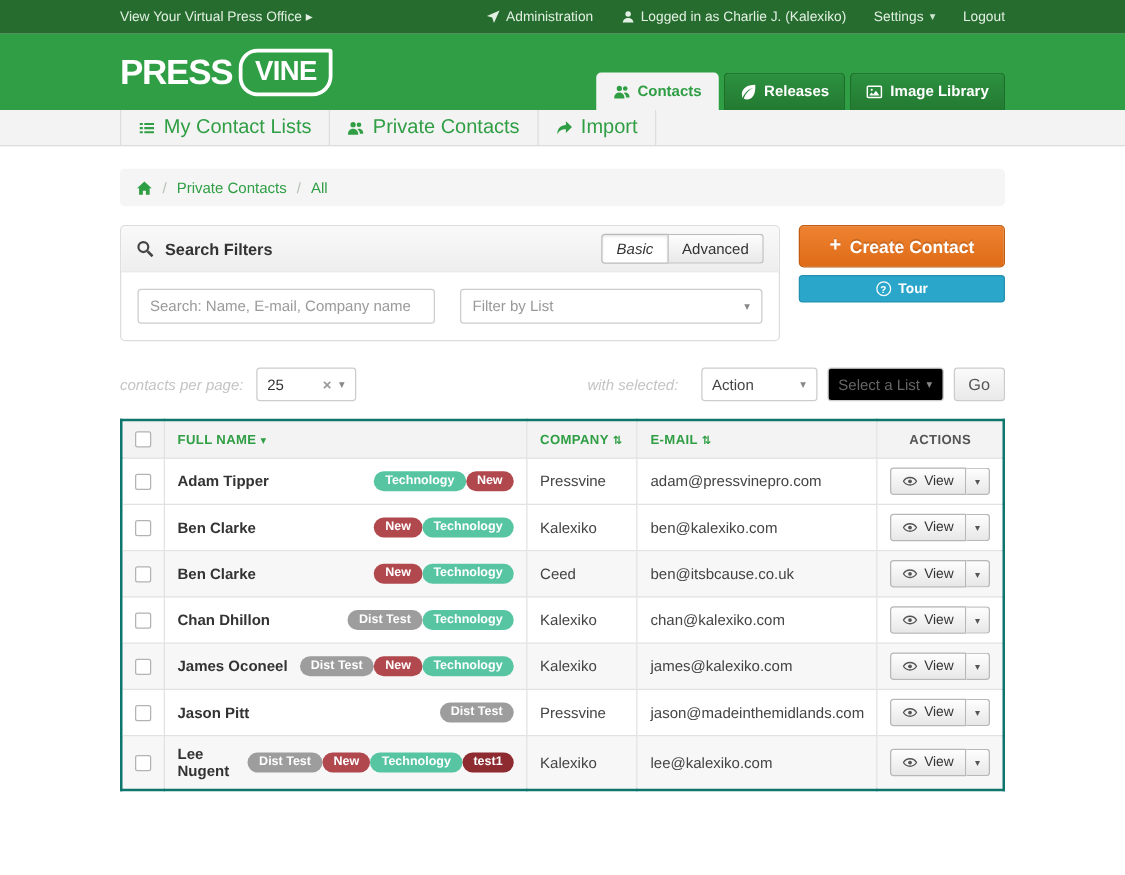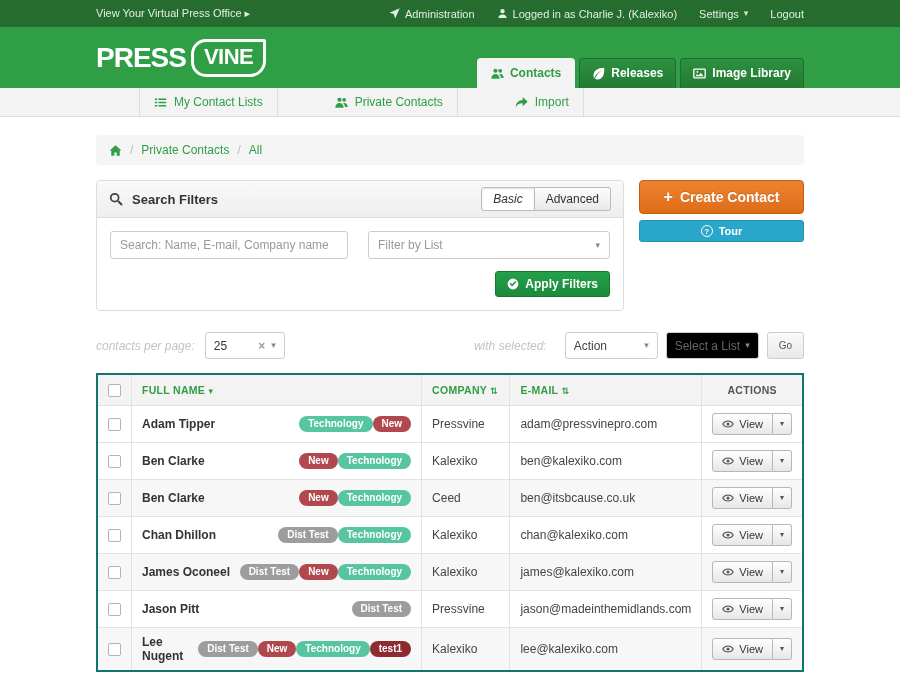"My Contact Lists" .subnav-item { font-size: 12px -> 16px; margin-left: 43px -> none }
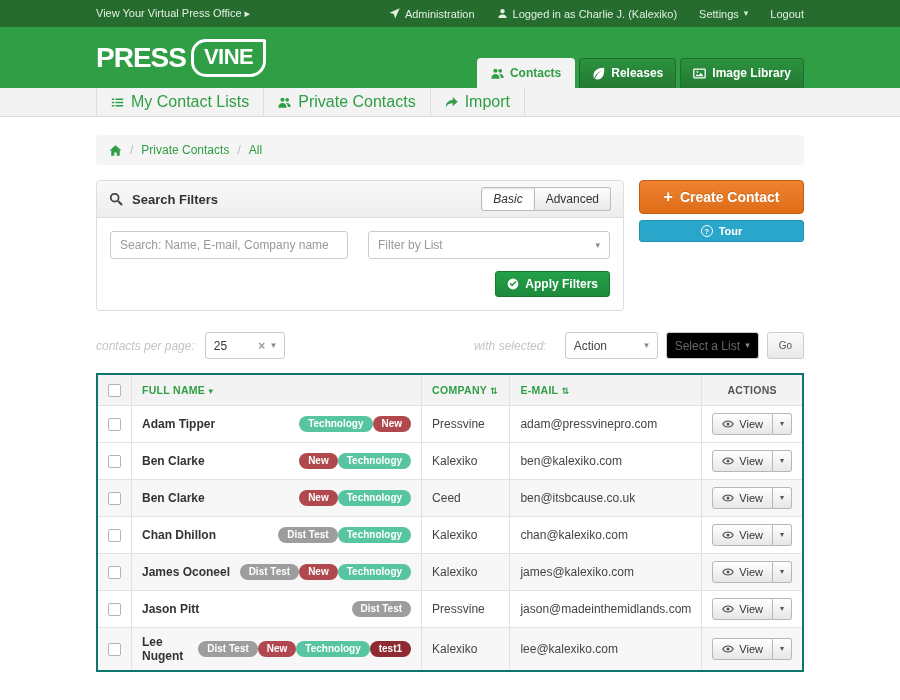"Apply Filters" div.apply-row { html: <div> <button> <svg> <path></path> </svg> <span>Apply Filters</span> </button> </div> -> none }
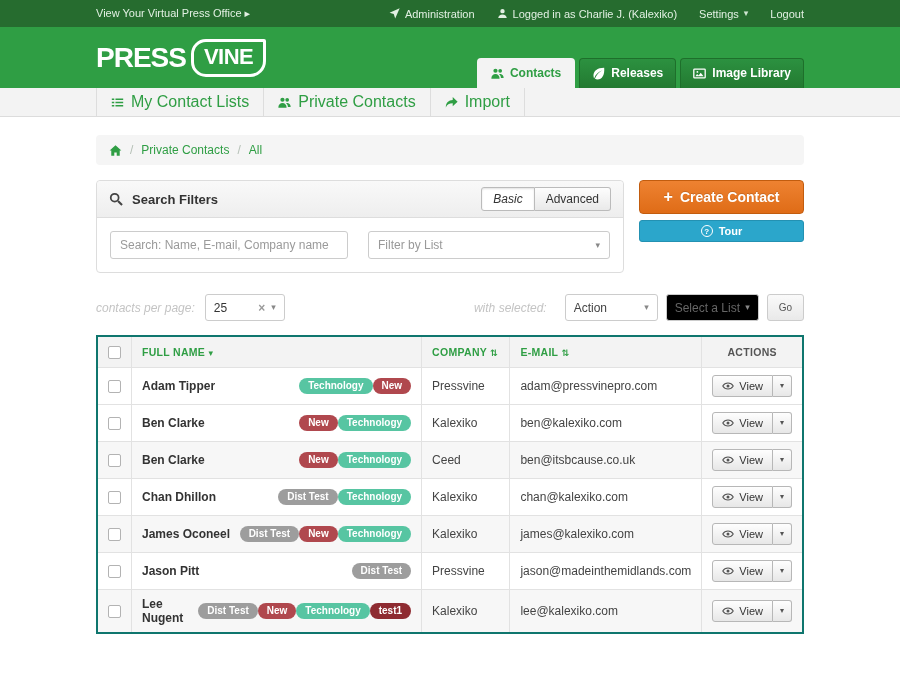"Go" .go-btn { font-size: 10px -> 13px }
